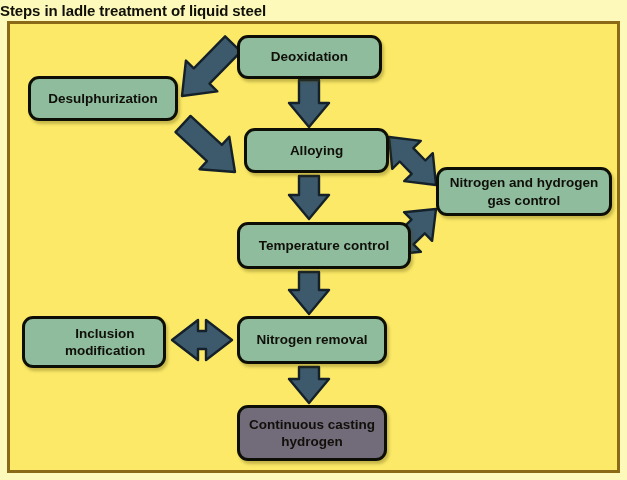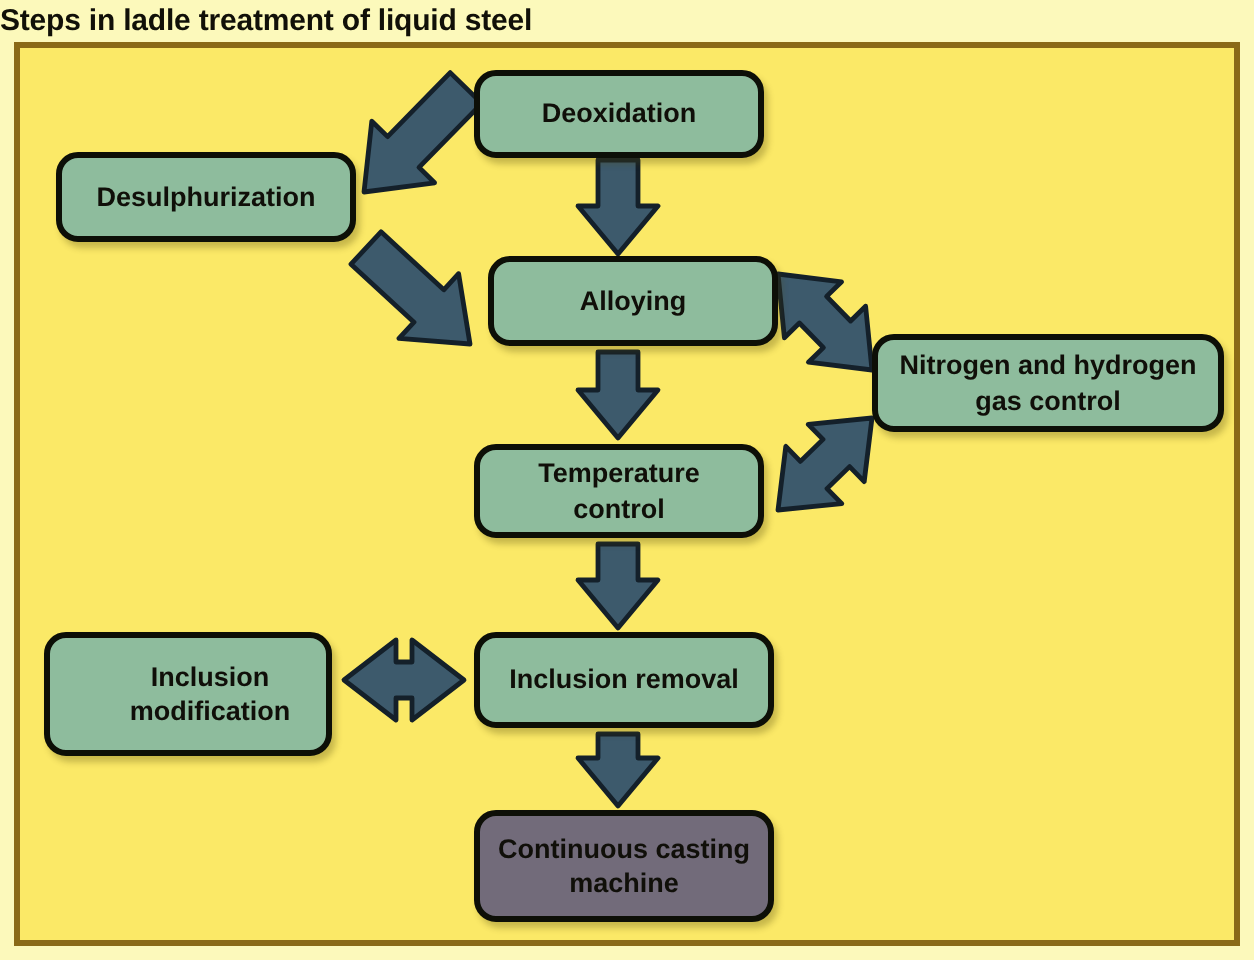"Temperature control" div.node { width: 145px -> 174px }
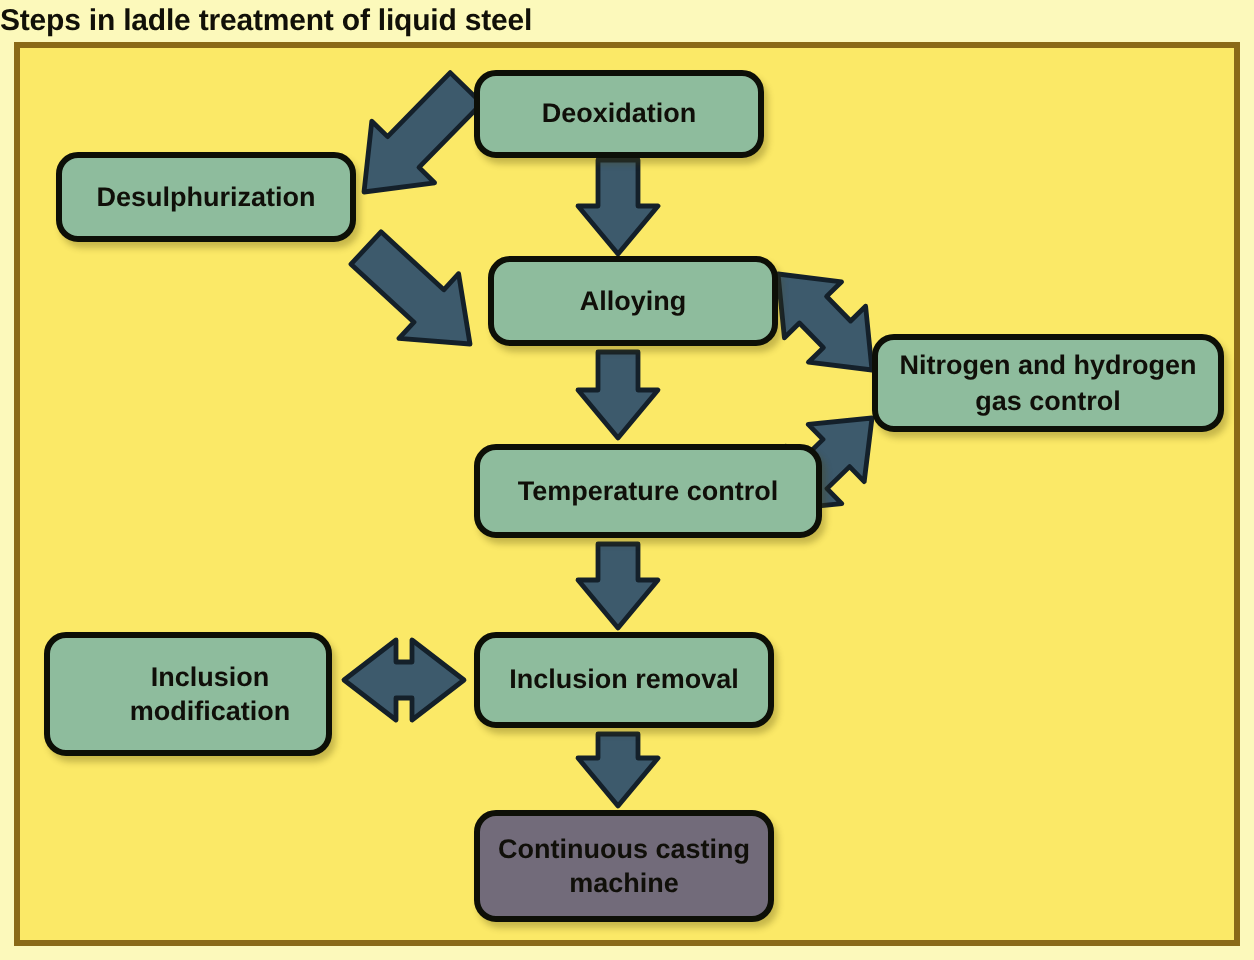"Inclusion modification" div.node { height: 62px -> 52px }
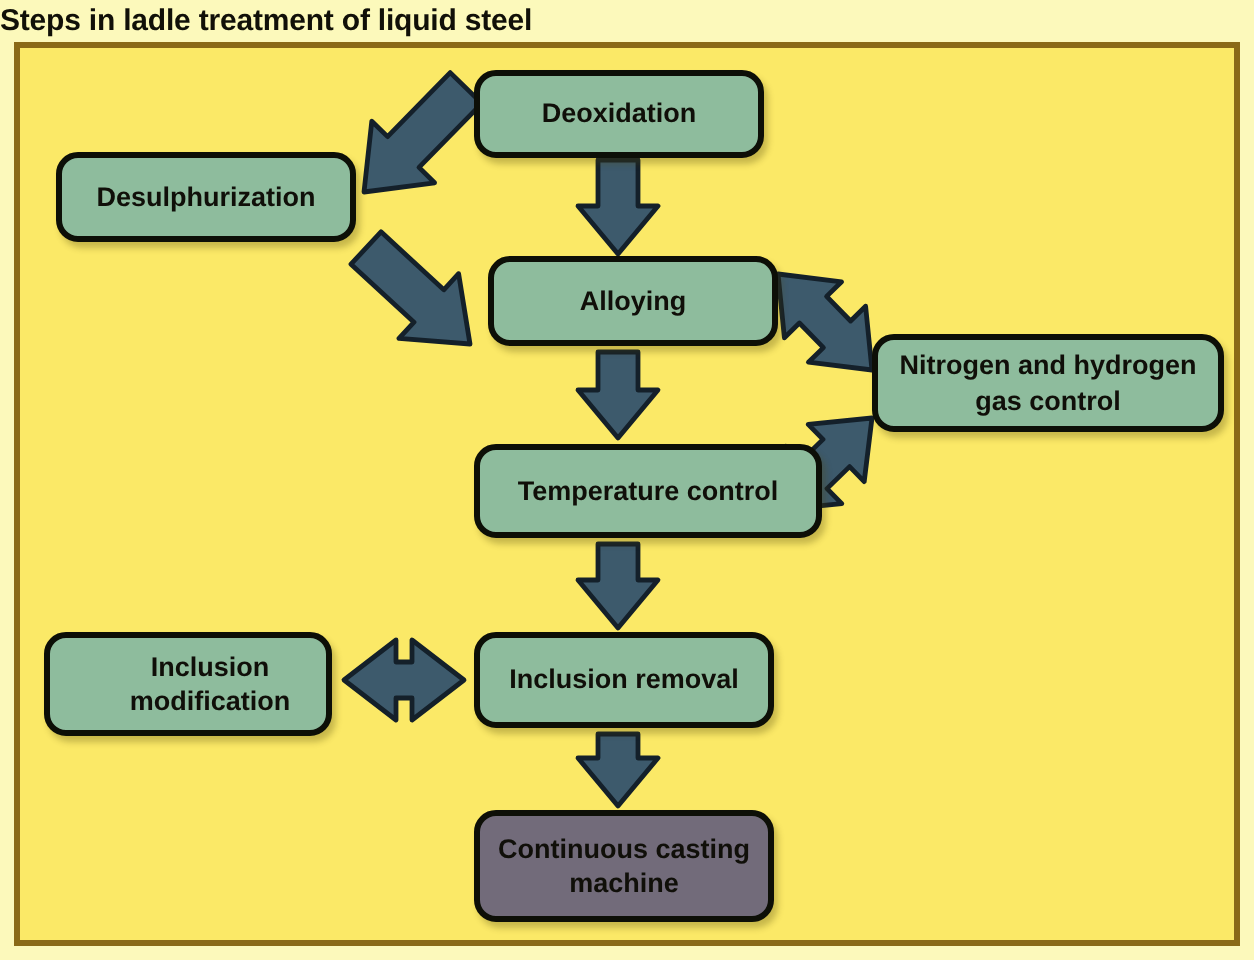"Inclusion removal" span { text: Inclusion -> Nitrogen }
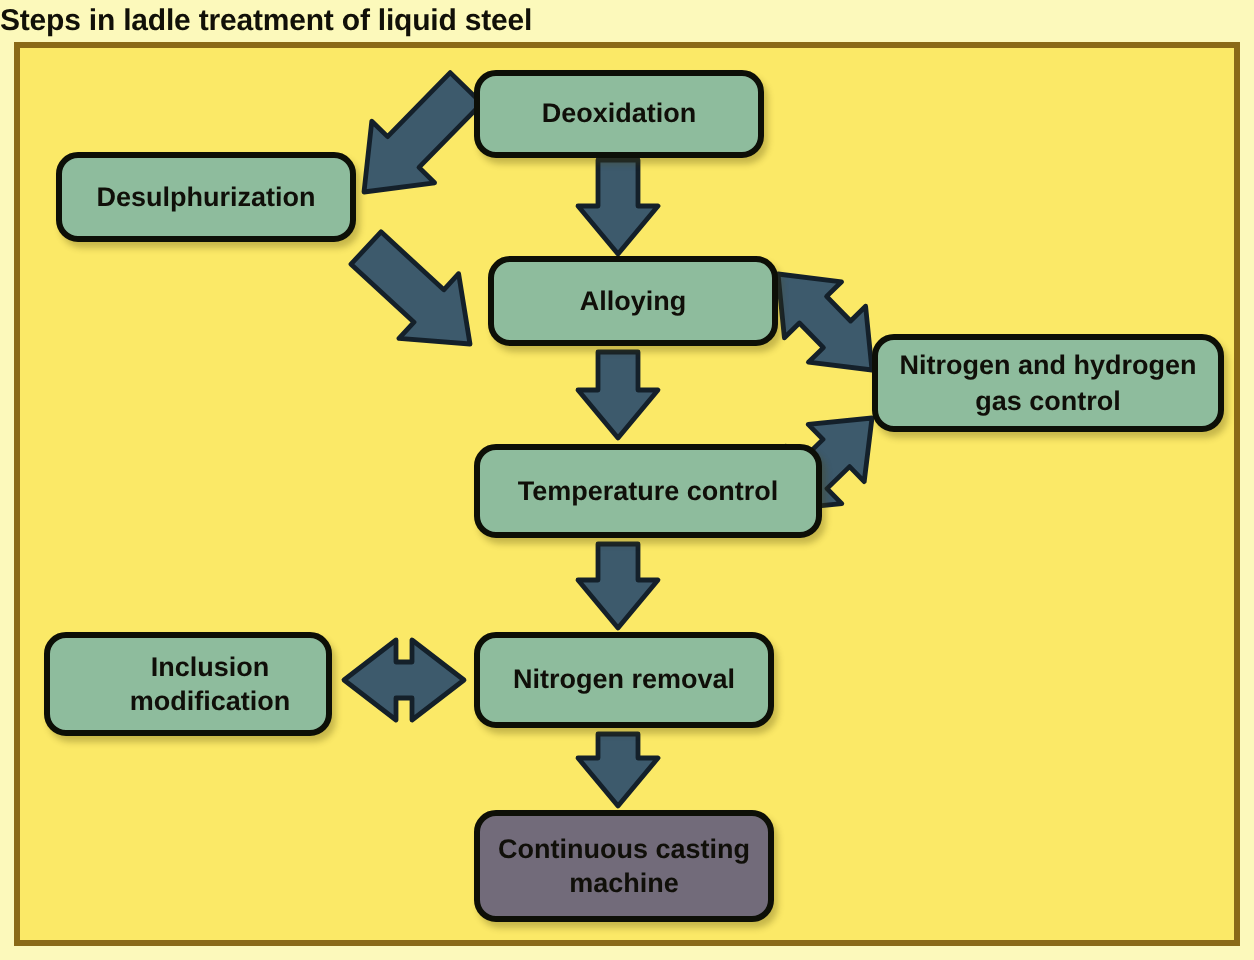"Continuous casting machine" span { text: machine -> hydrogen }
